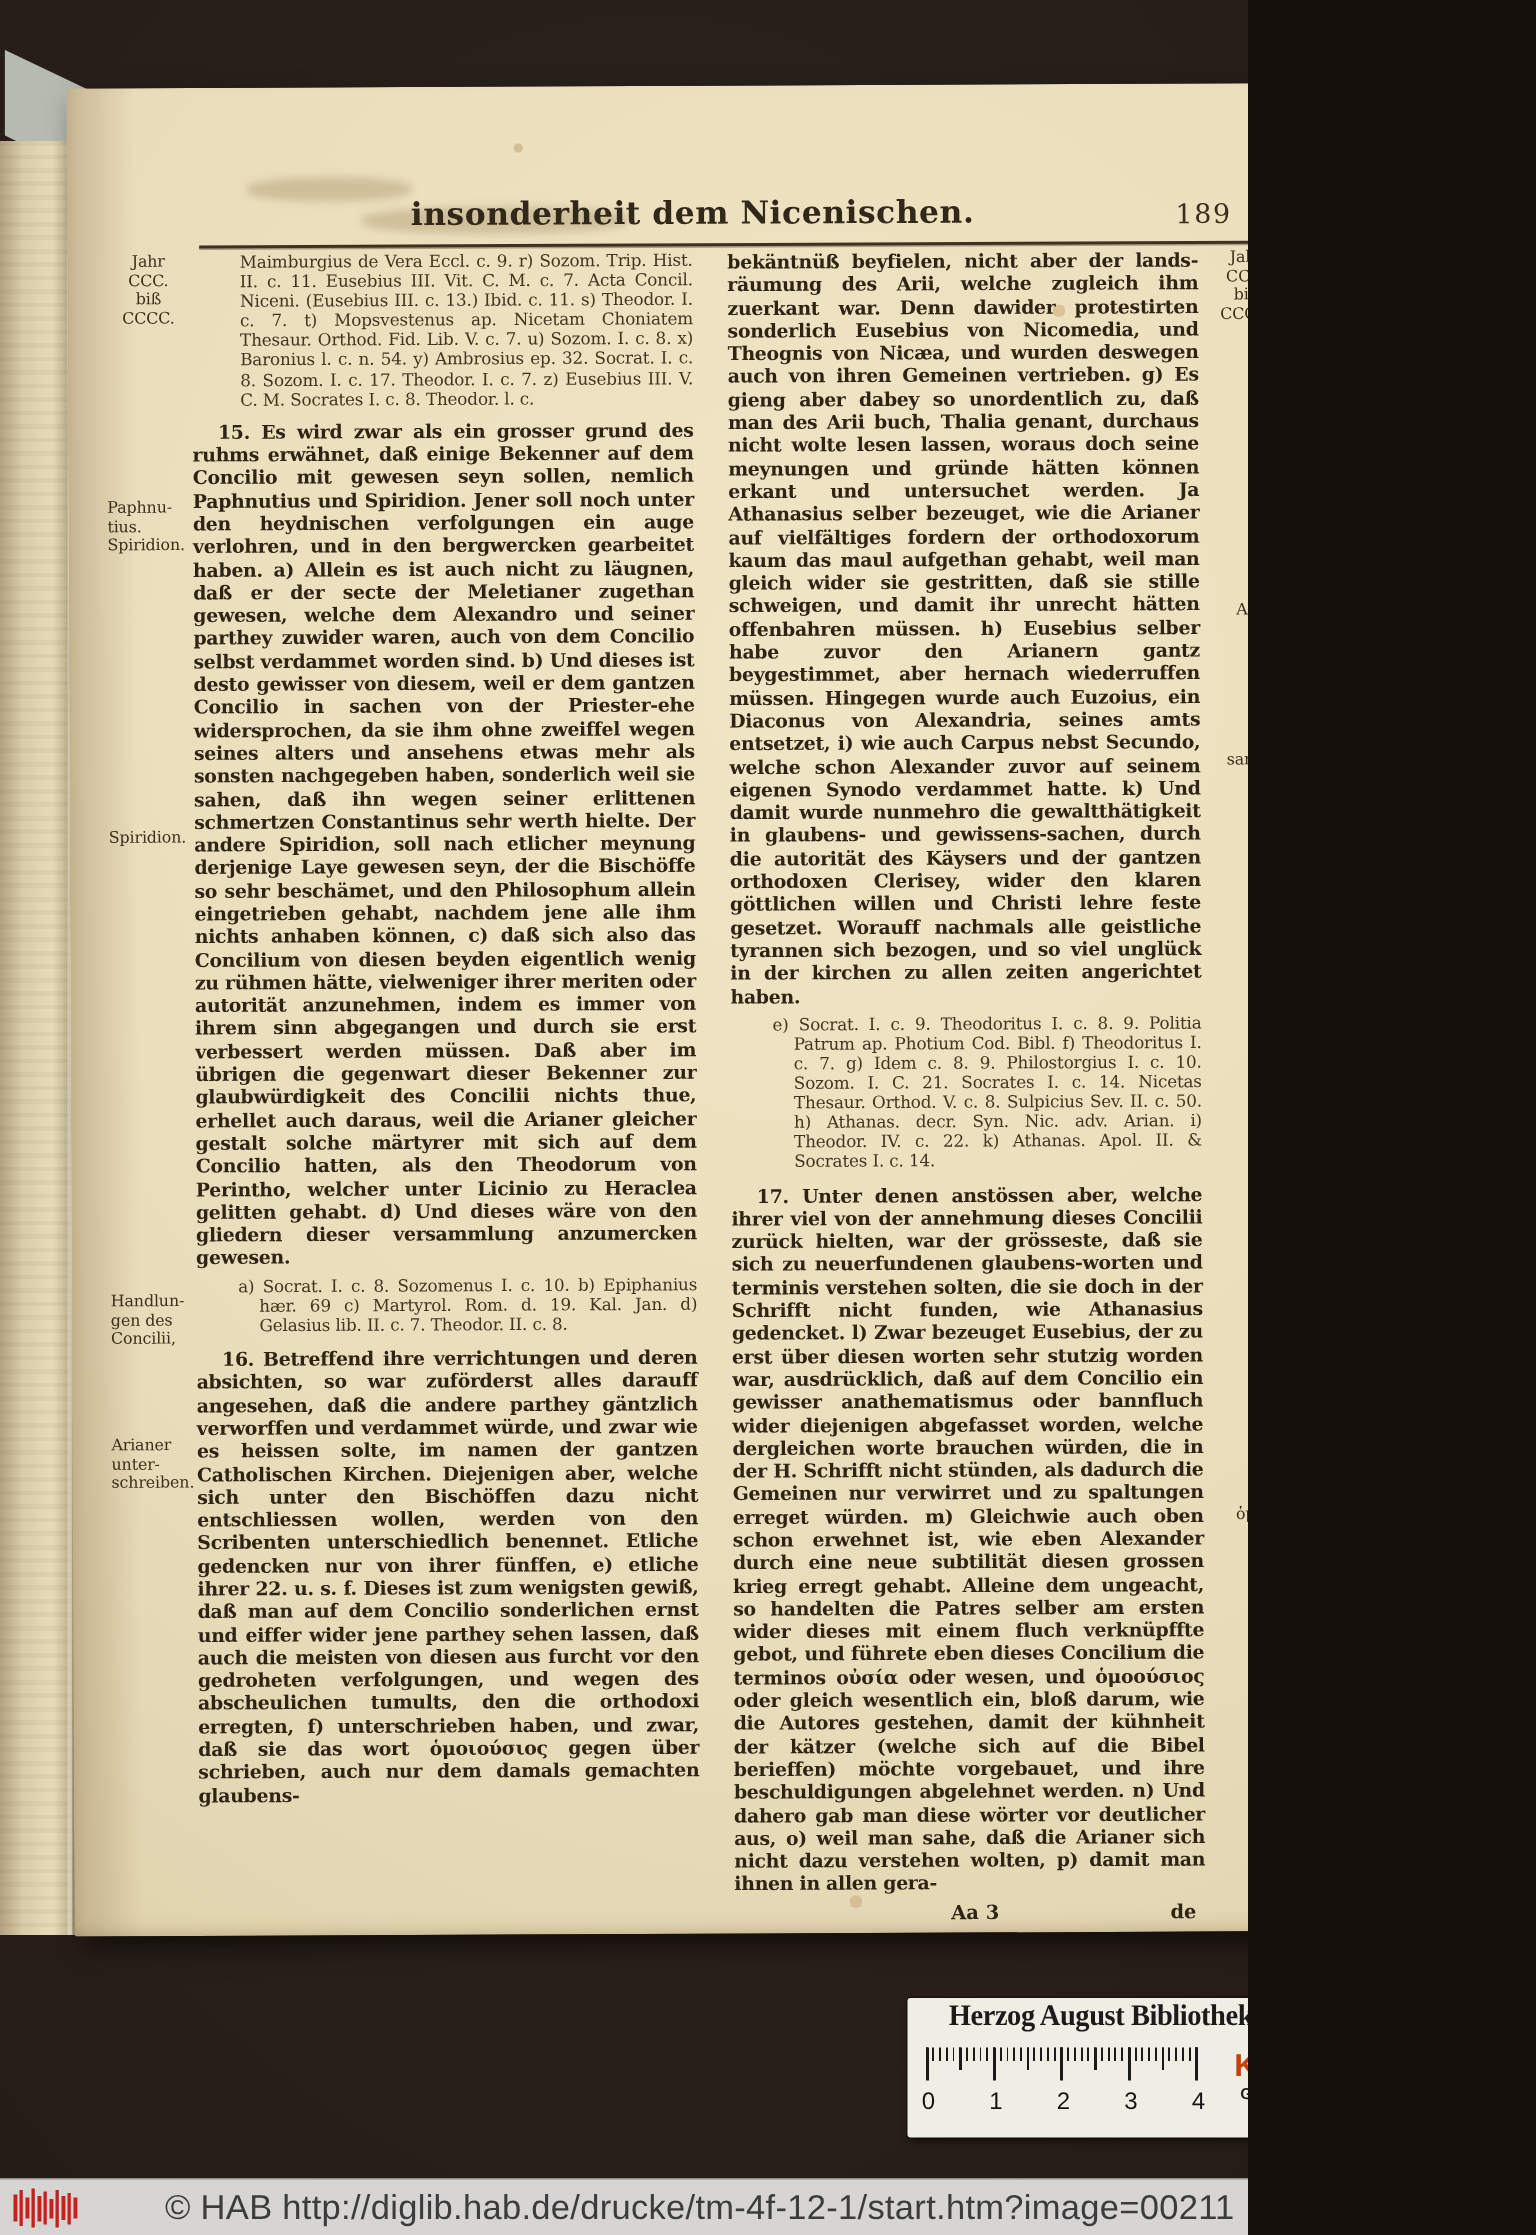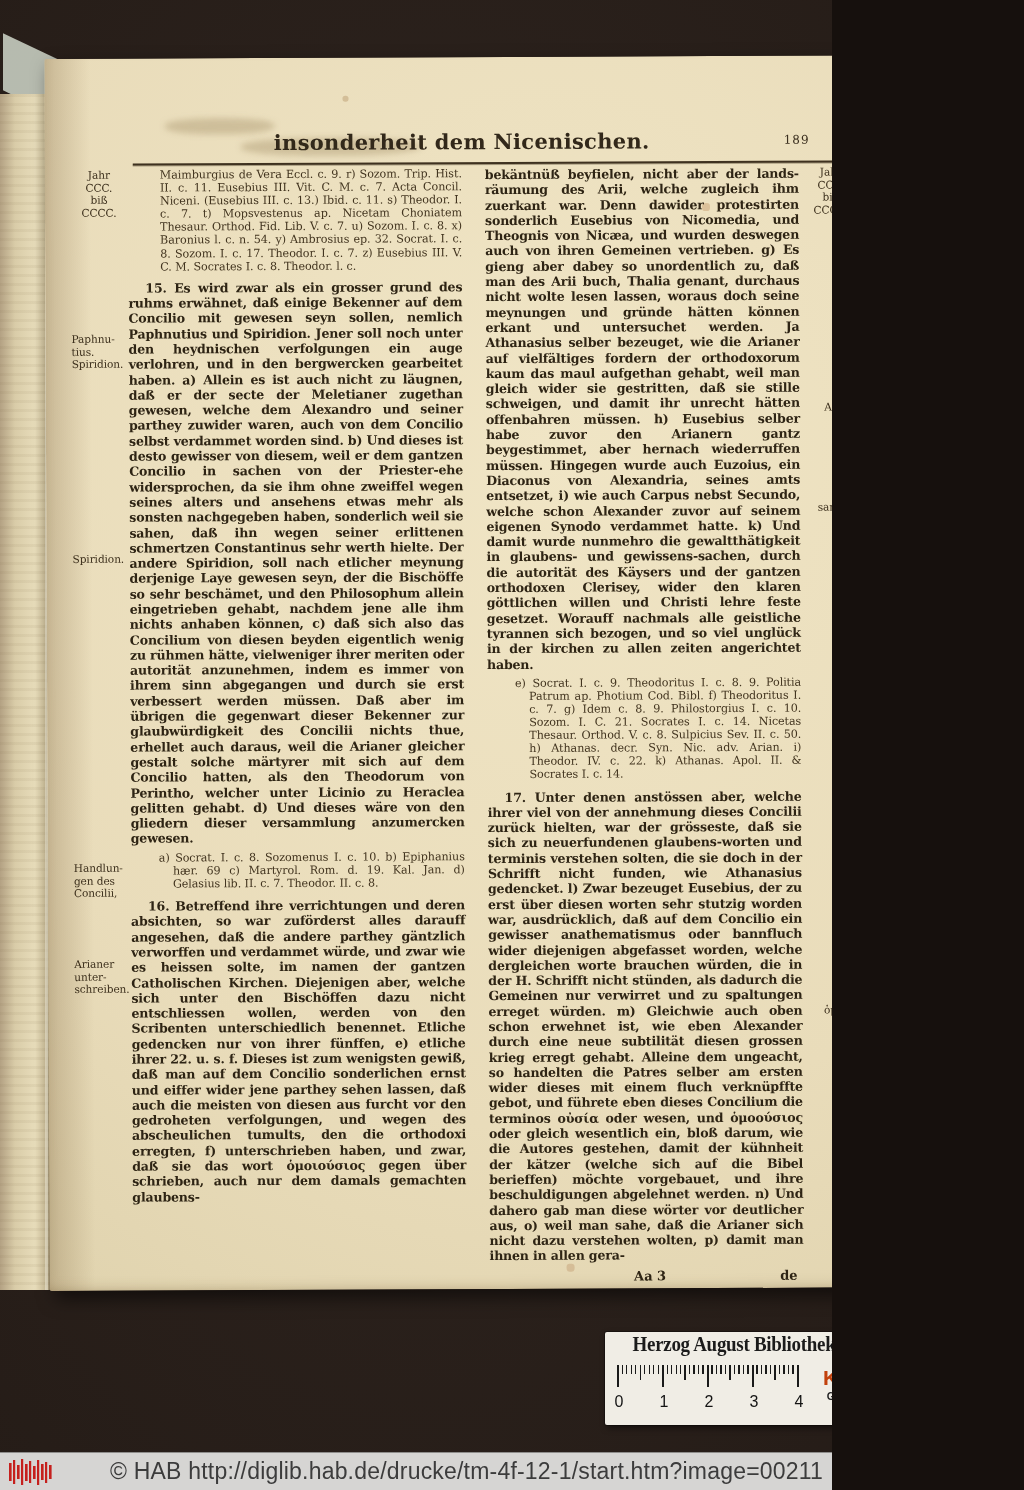"189" .page-number { font-size: 12px -> 18px }
